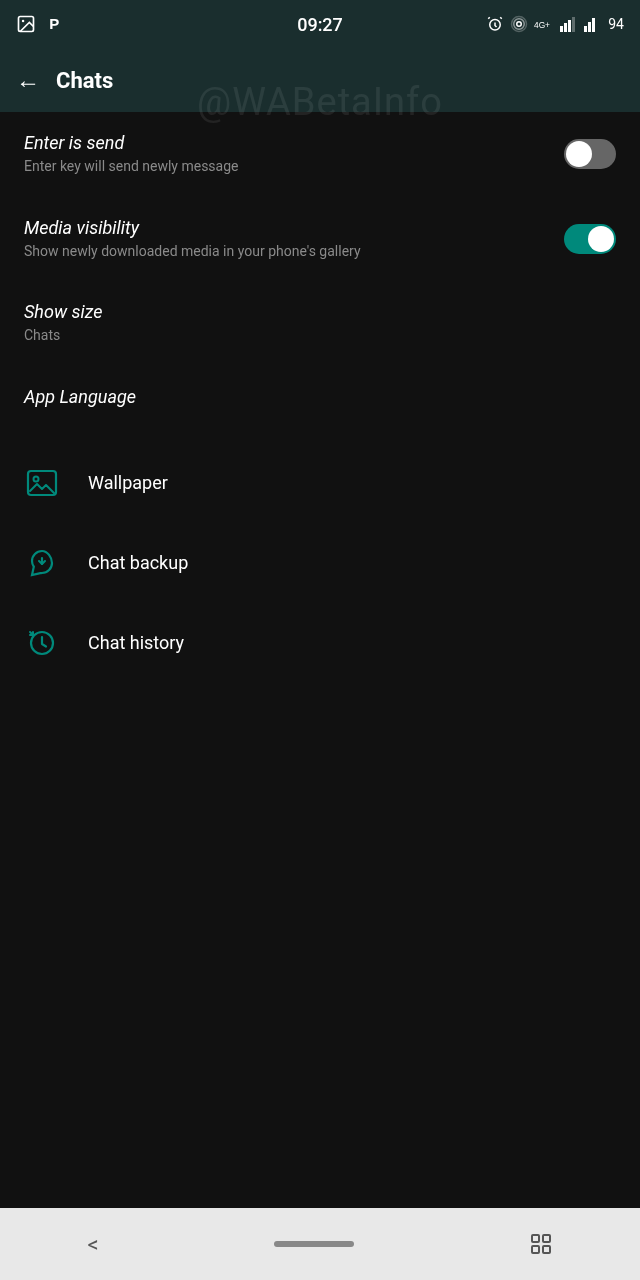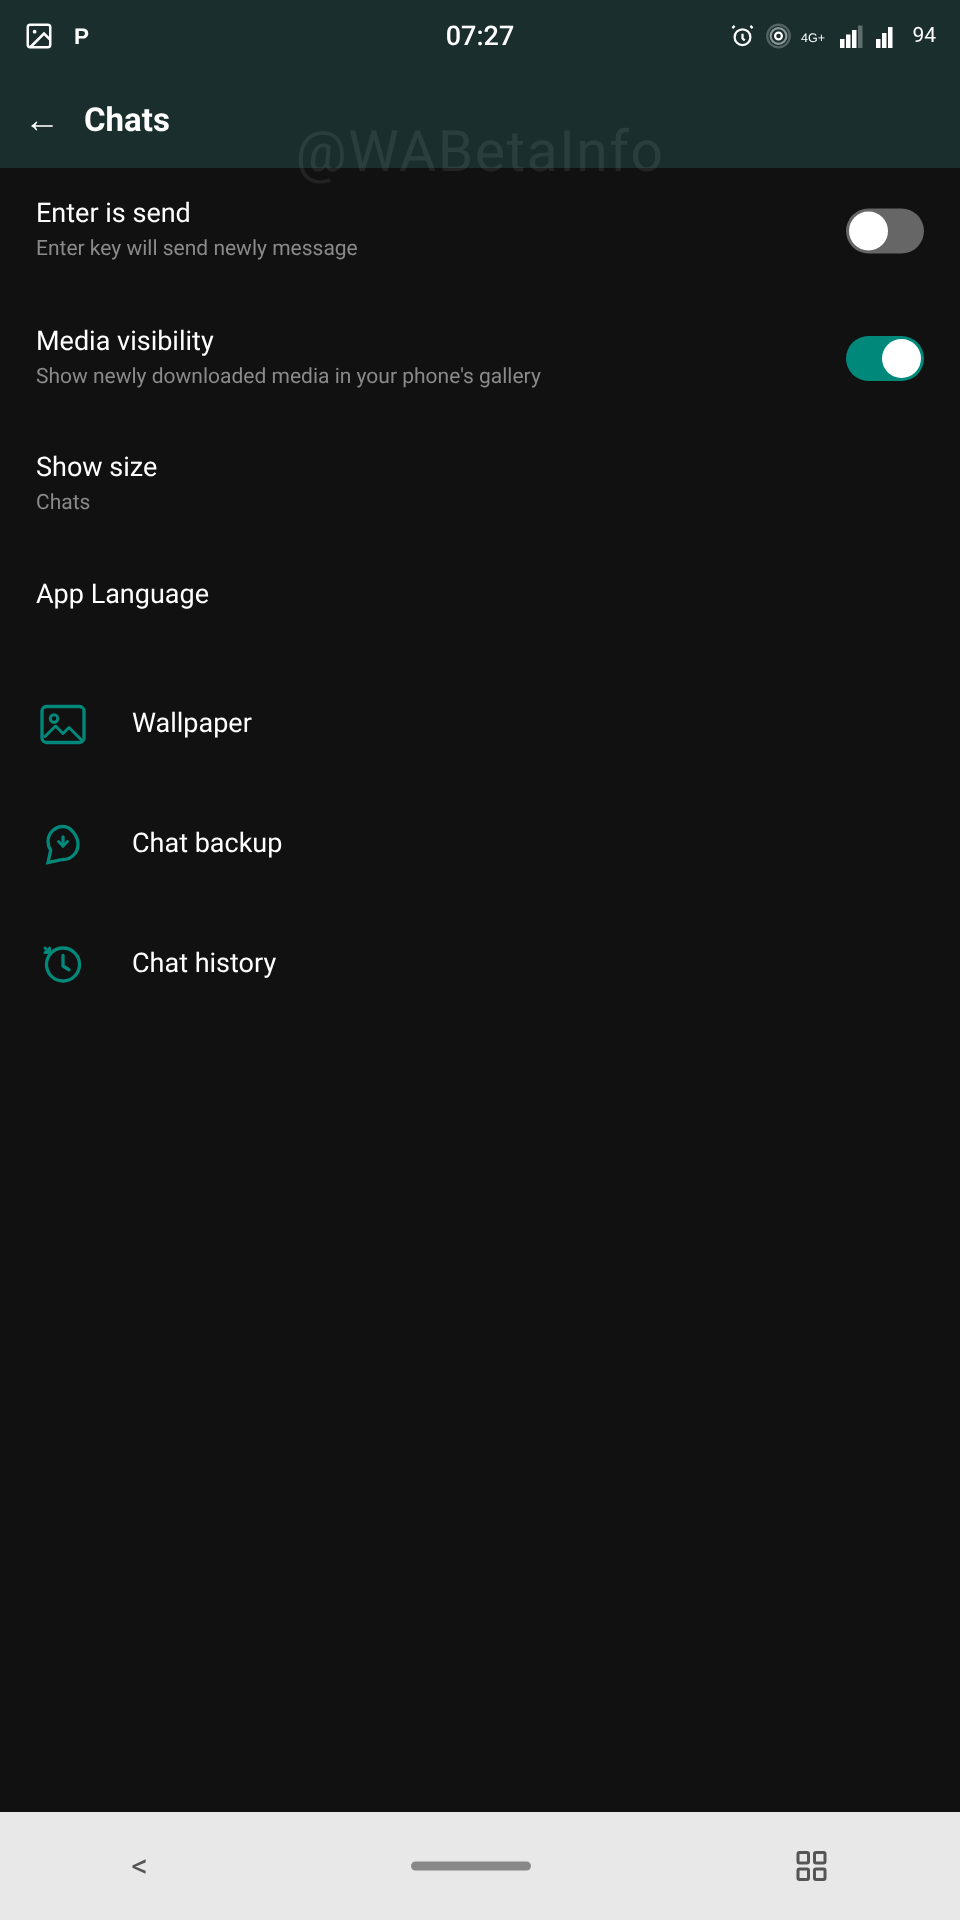"07:27" div.status-bar-center { text: 07:27 -> 09:27 }
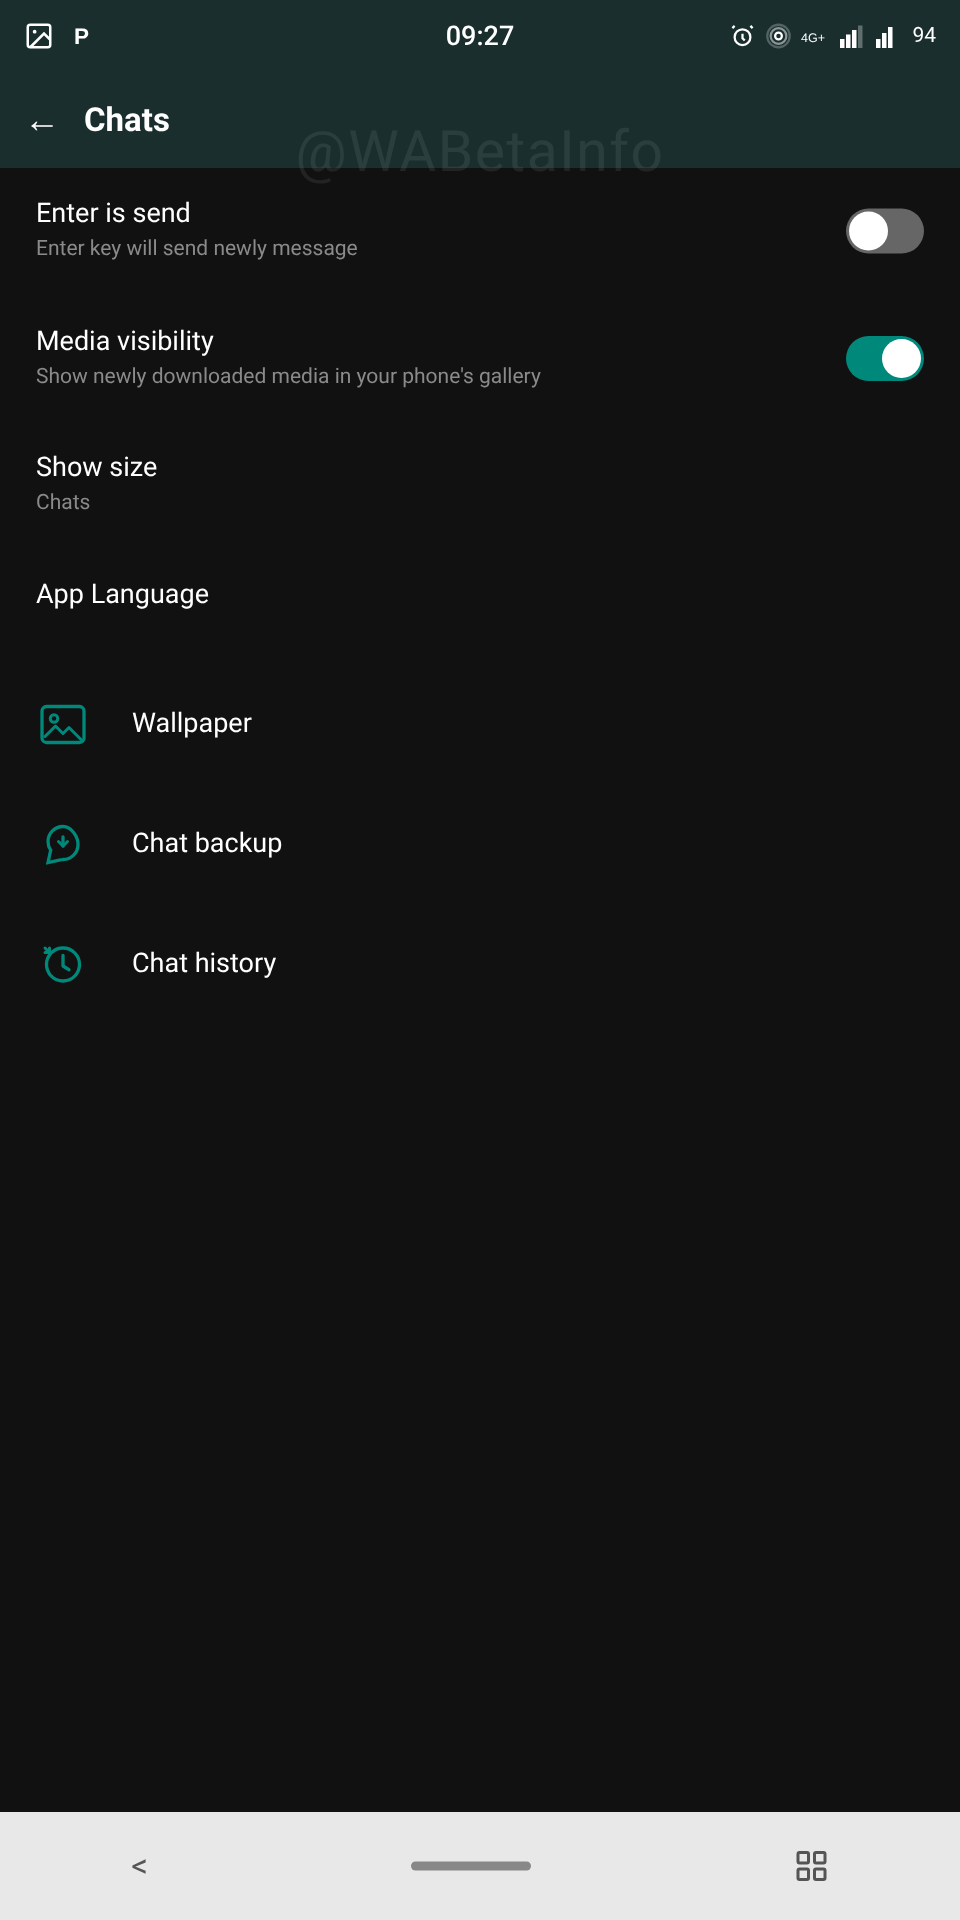"Enter is send" .setting-title { font-style: none -> italic }
